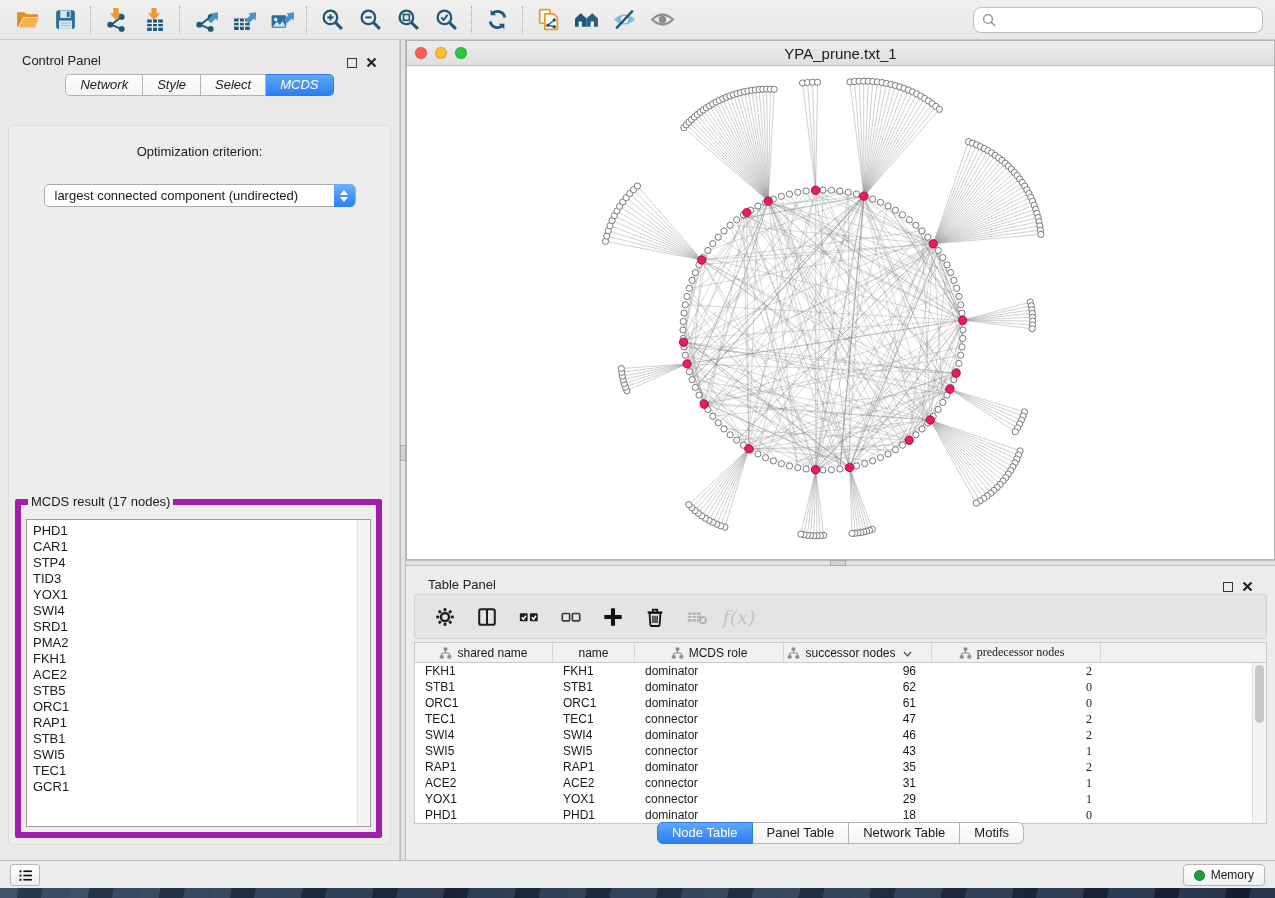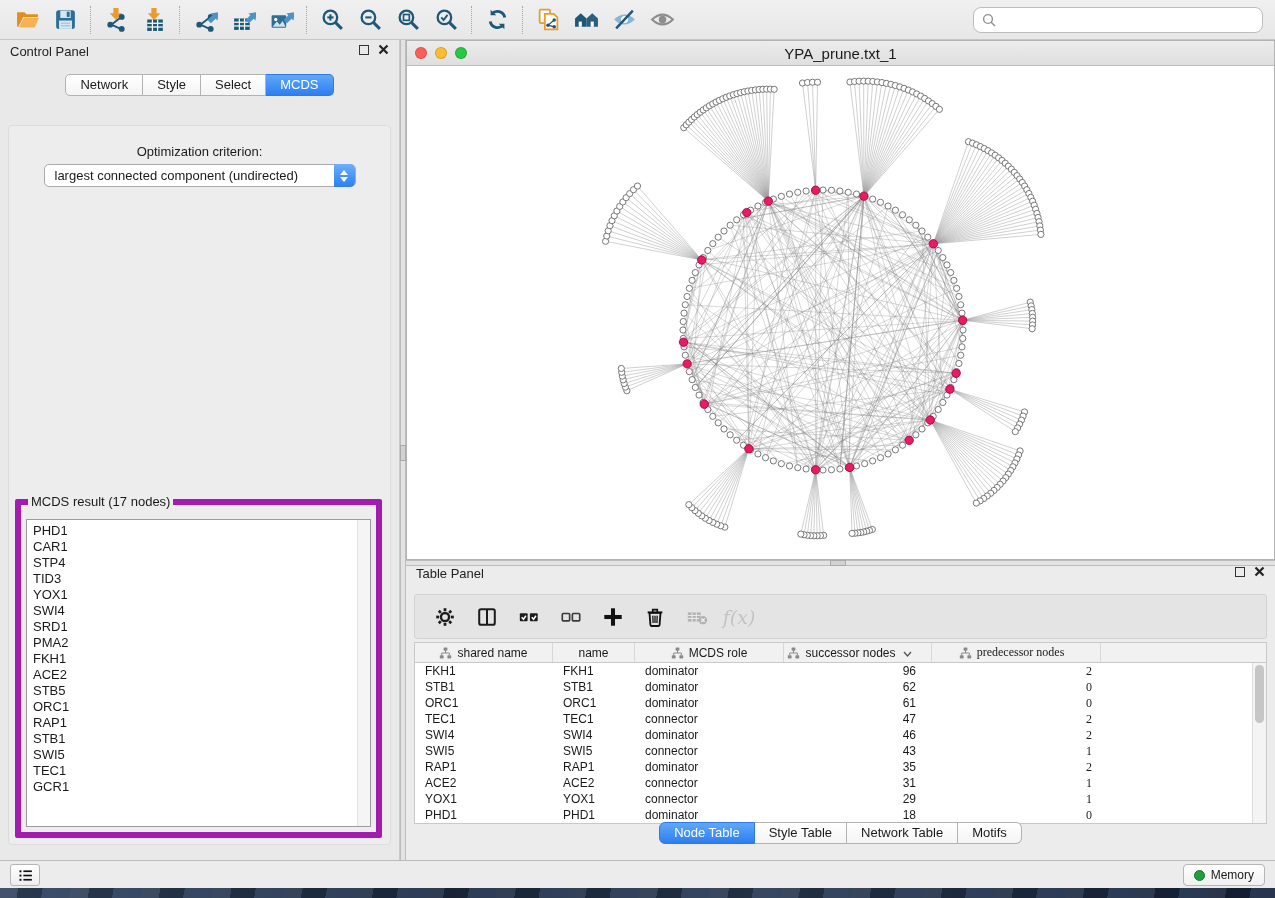"Control Panel" .panel-titlebar { align-items: flex-start -> flex-end; padding: 0 10px -> 0 22px }
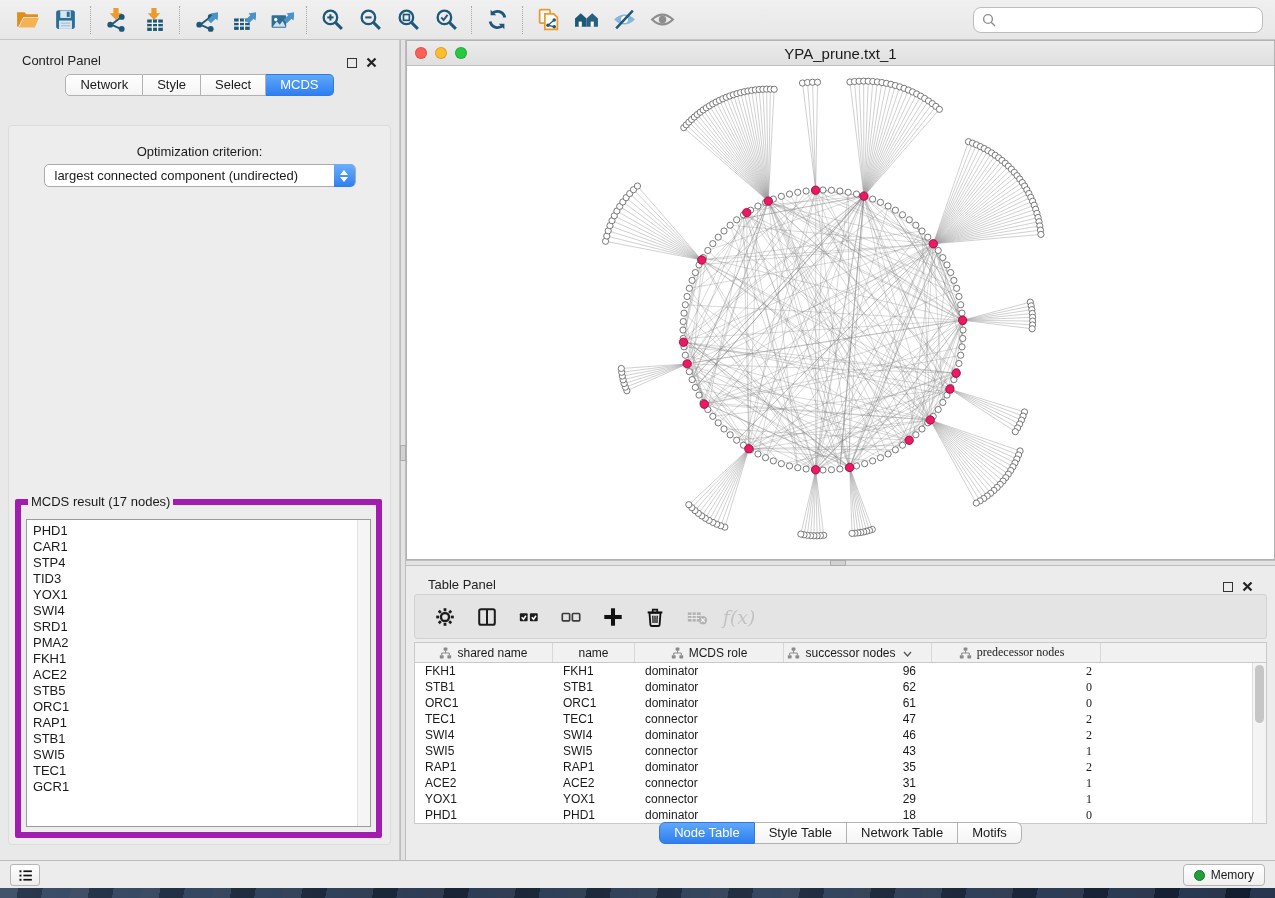"Network" .seg { font-style: none -> italic }
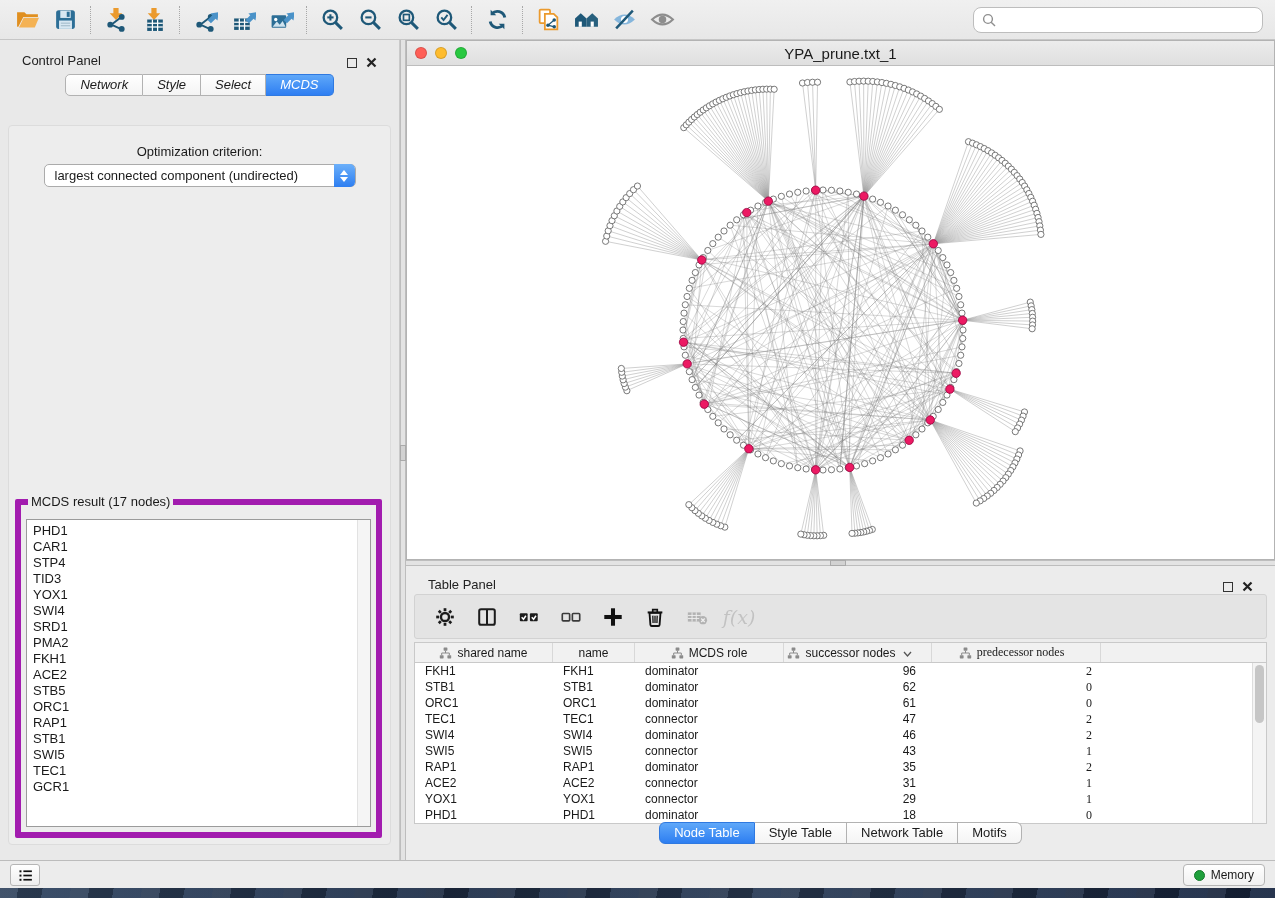"largest connected component (undirected)" .dropdown { margin: 5px auto 0 auto -> 25px auto 0 auto }
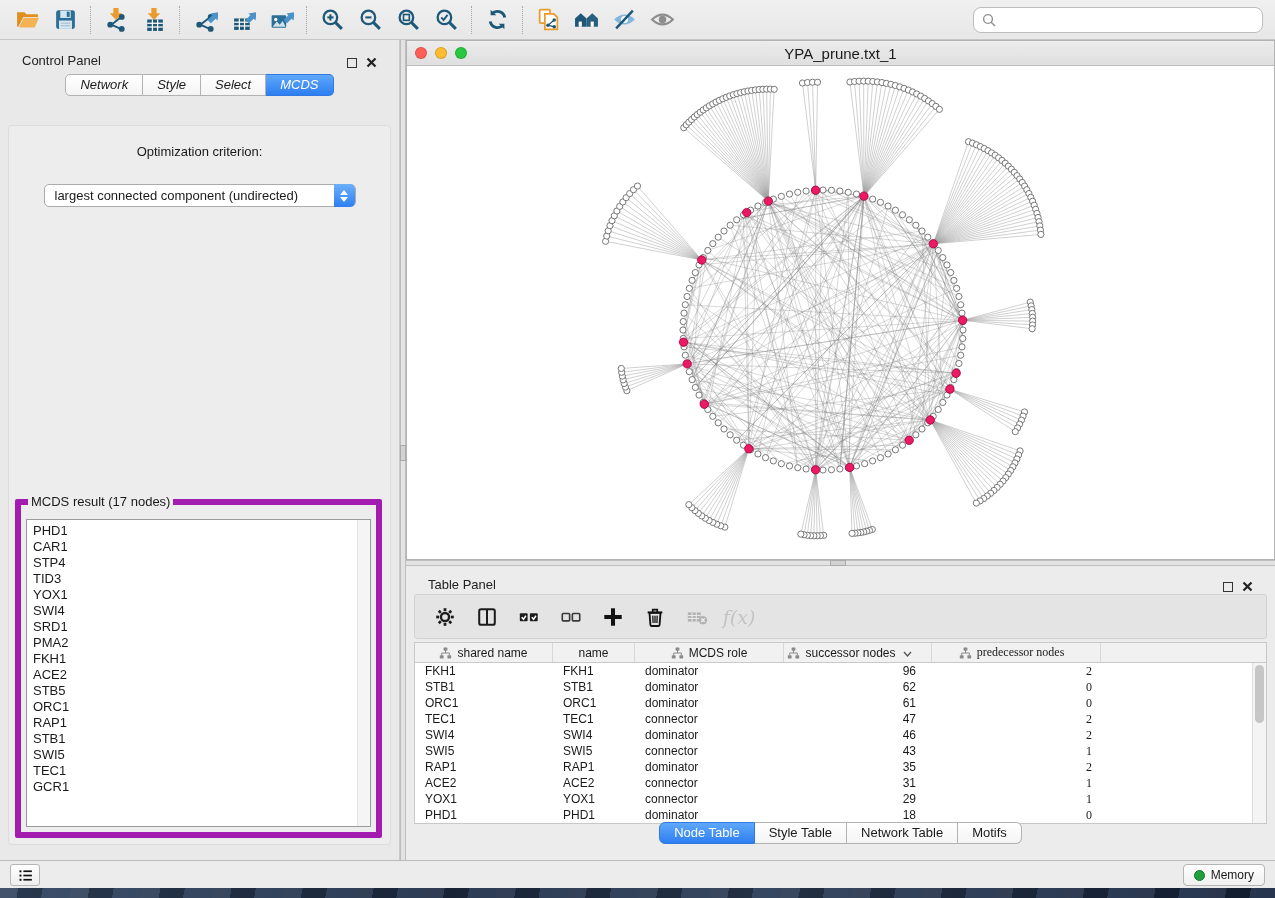"Style Table" span.btab { text: Style -> Panel }
